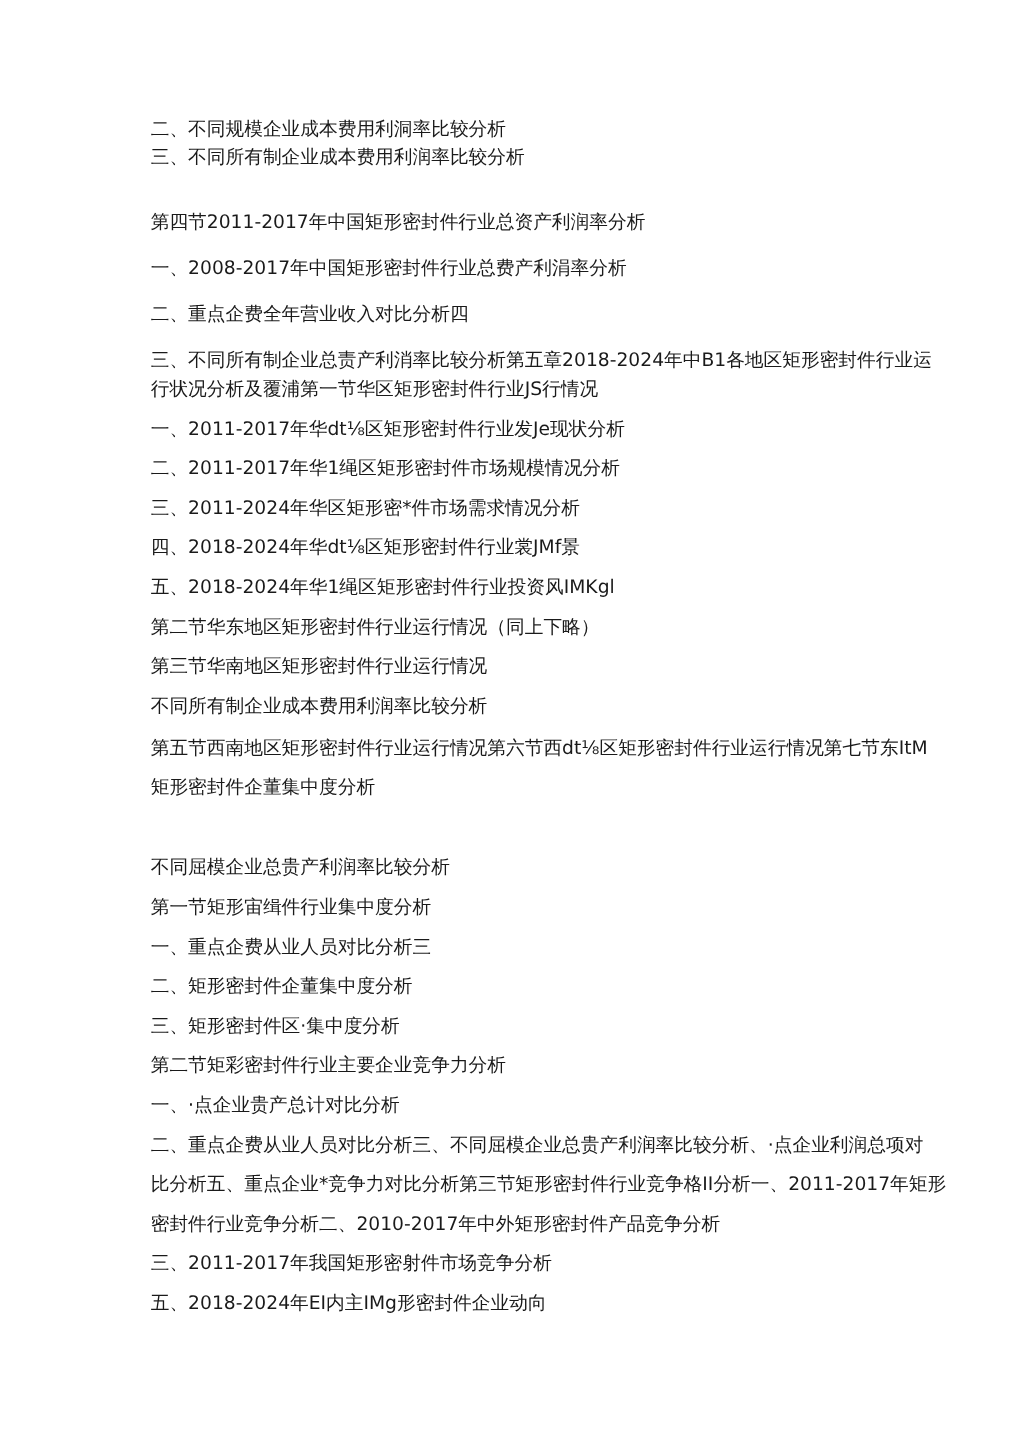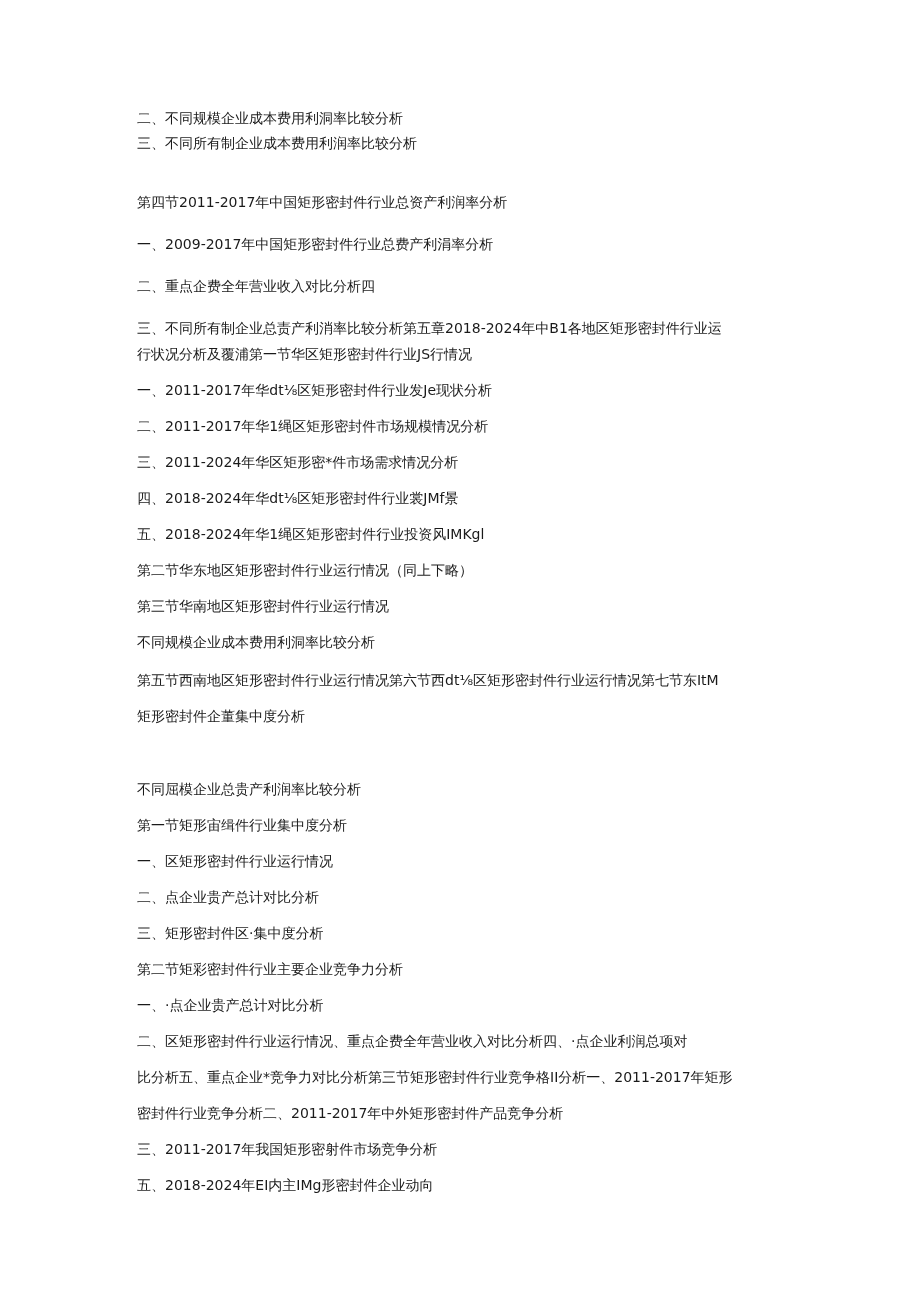"二、不同规模企业成本费用利洞率比较分析" .line { font-size: 14px -> 17px }
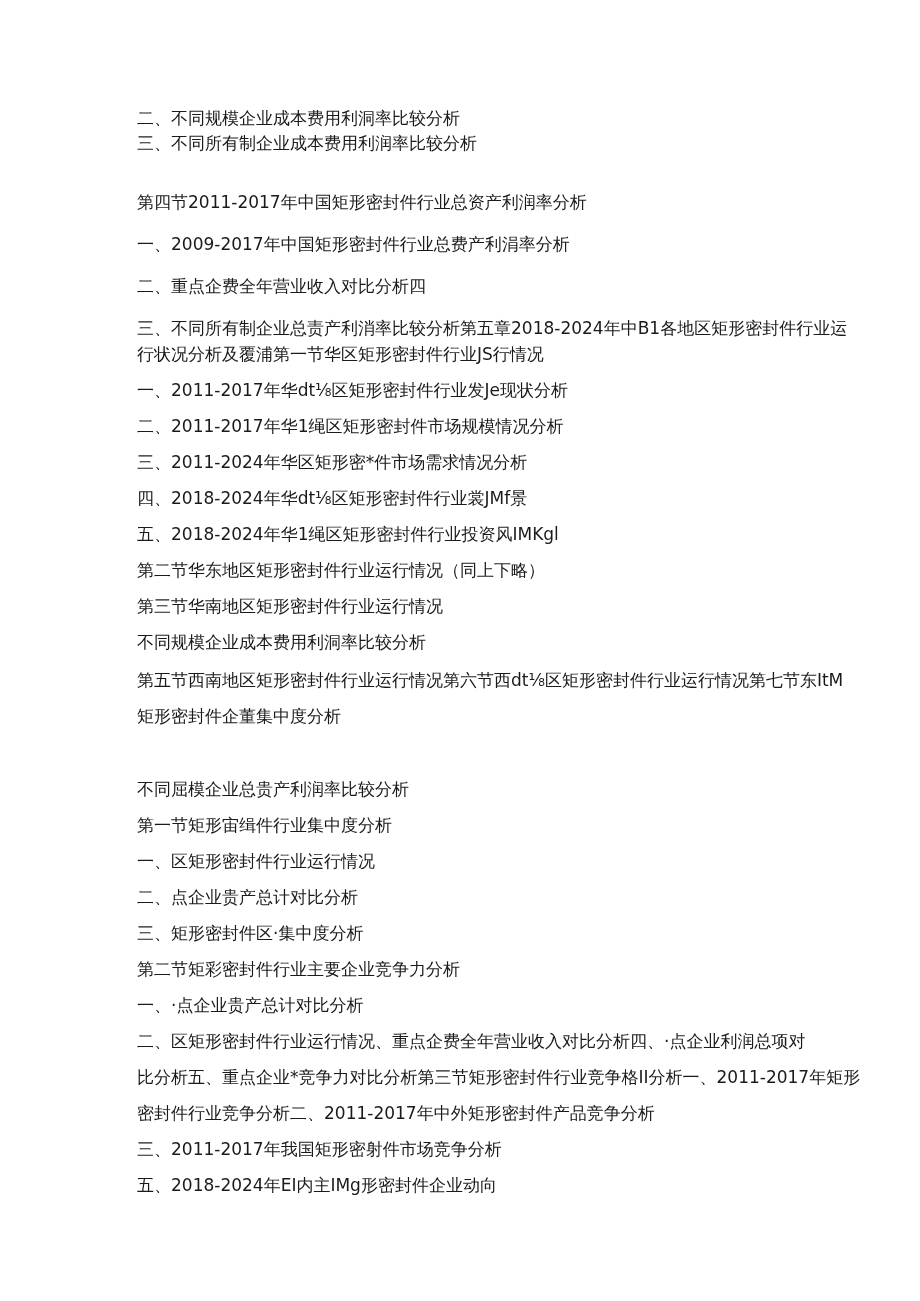"一、2009-2017年中国矩形密封件行业总费产利涓率分析" div.line { text: 2009-2017 -> 2008-2017 }
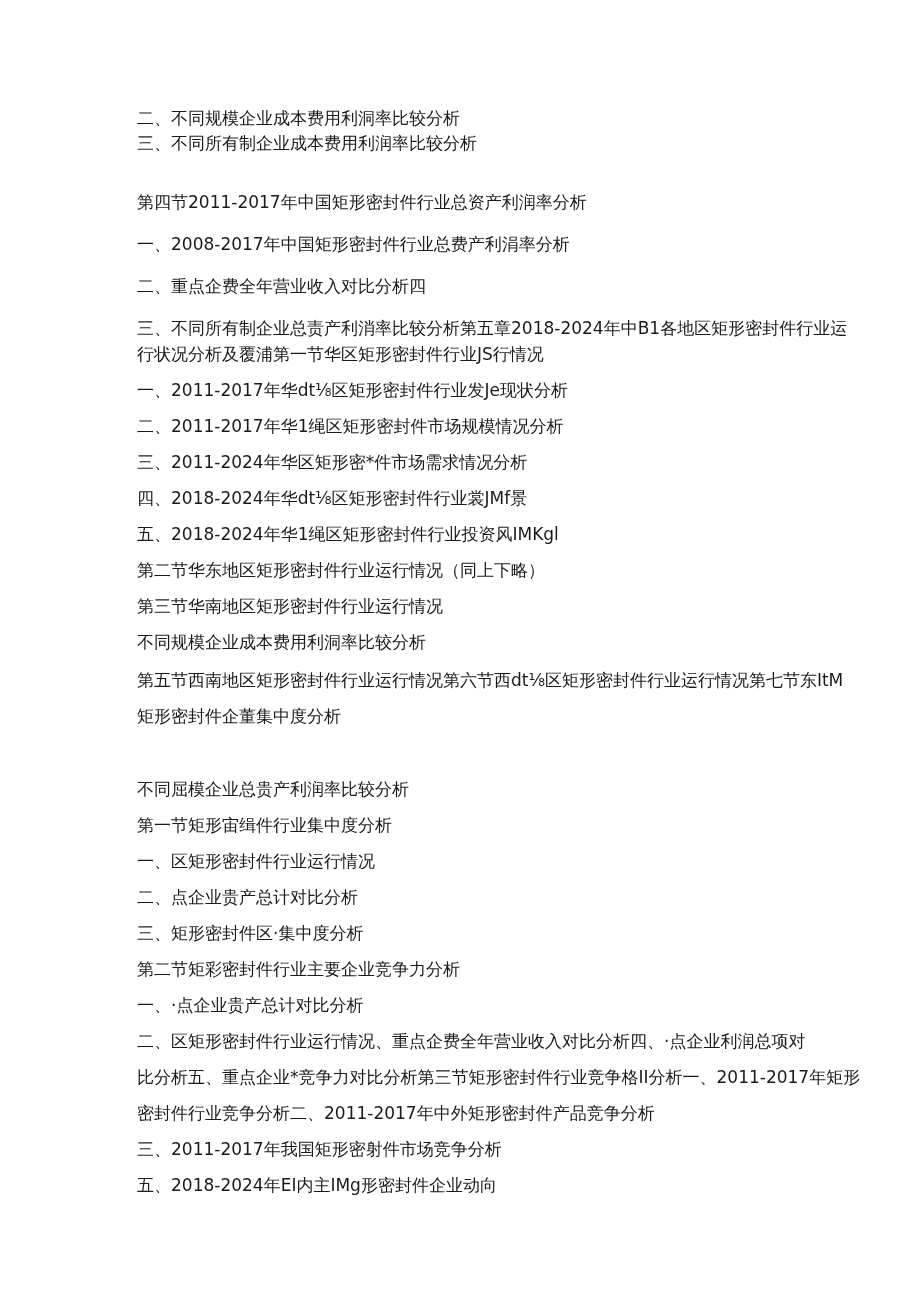"不同规模企业成本费用利洞率比较分析" div.line { text: 规模企业成本费用利洞 -> 所有制企业成本费用利润 }
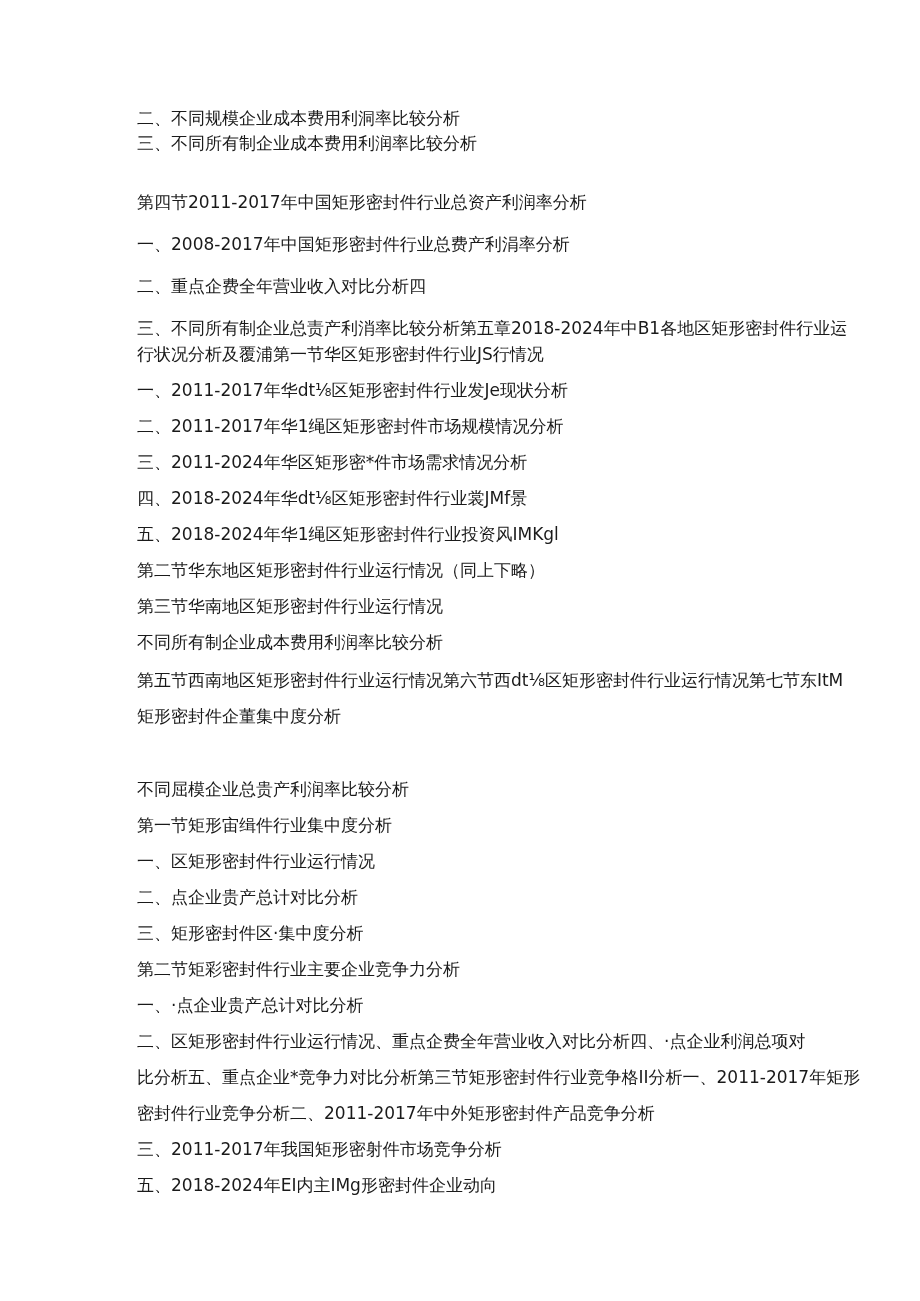"一、区矩形密封件行业运行情况" div.line { text: 区矩形密封件行业运行情况 -> 重点企费从业人员对比分析三 }
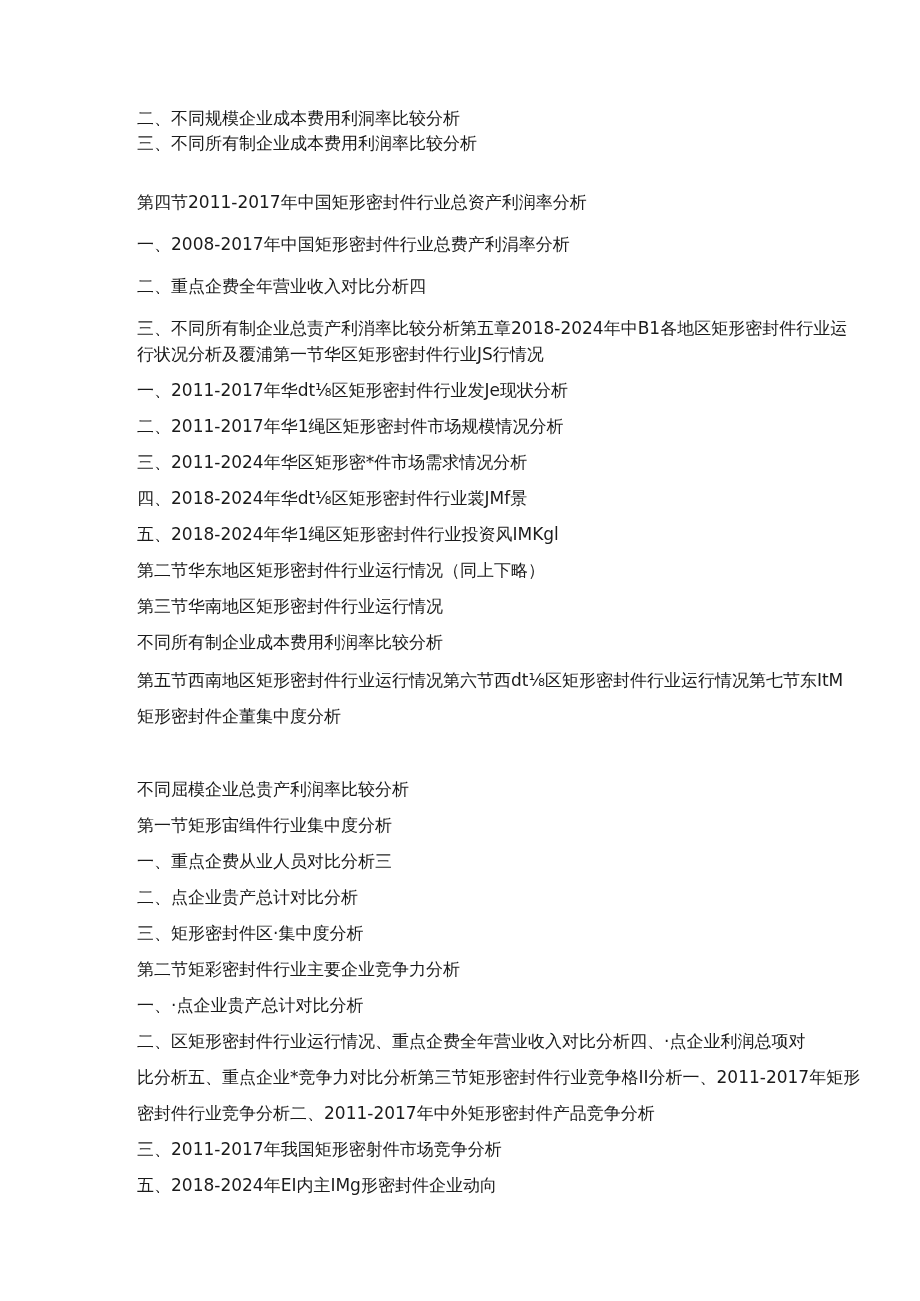"二、点企业贵产总计对比分析" div.line { text: 点企业贵产总计对比 -> 矩形密封件企董集中度 }
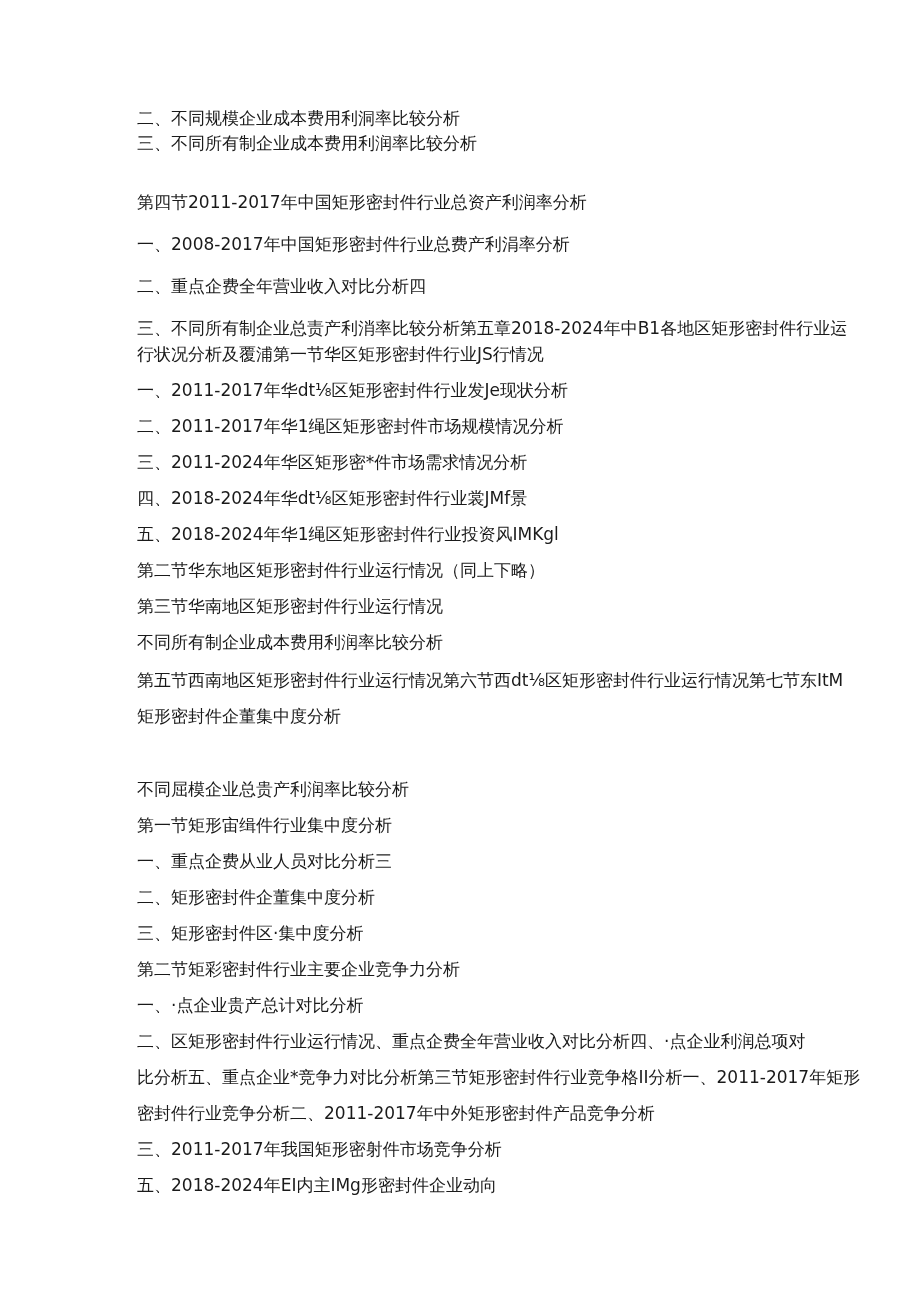"二、区矩形密封件行业运行情况、重点企费全年营业收入对比分析四、·点企业利润总项对" div.line { text: 区矩形密封件行业运行情况、重点企费全年营业收入对比分析四 -> 重点企费从业人员对比分析三、不同屈模企业总贵产利润率比较分析 }
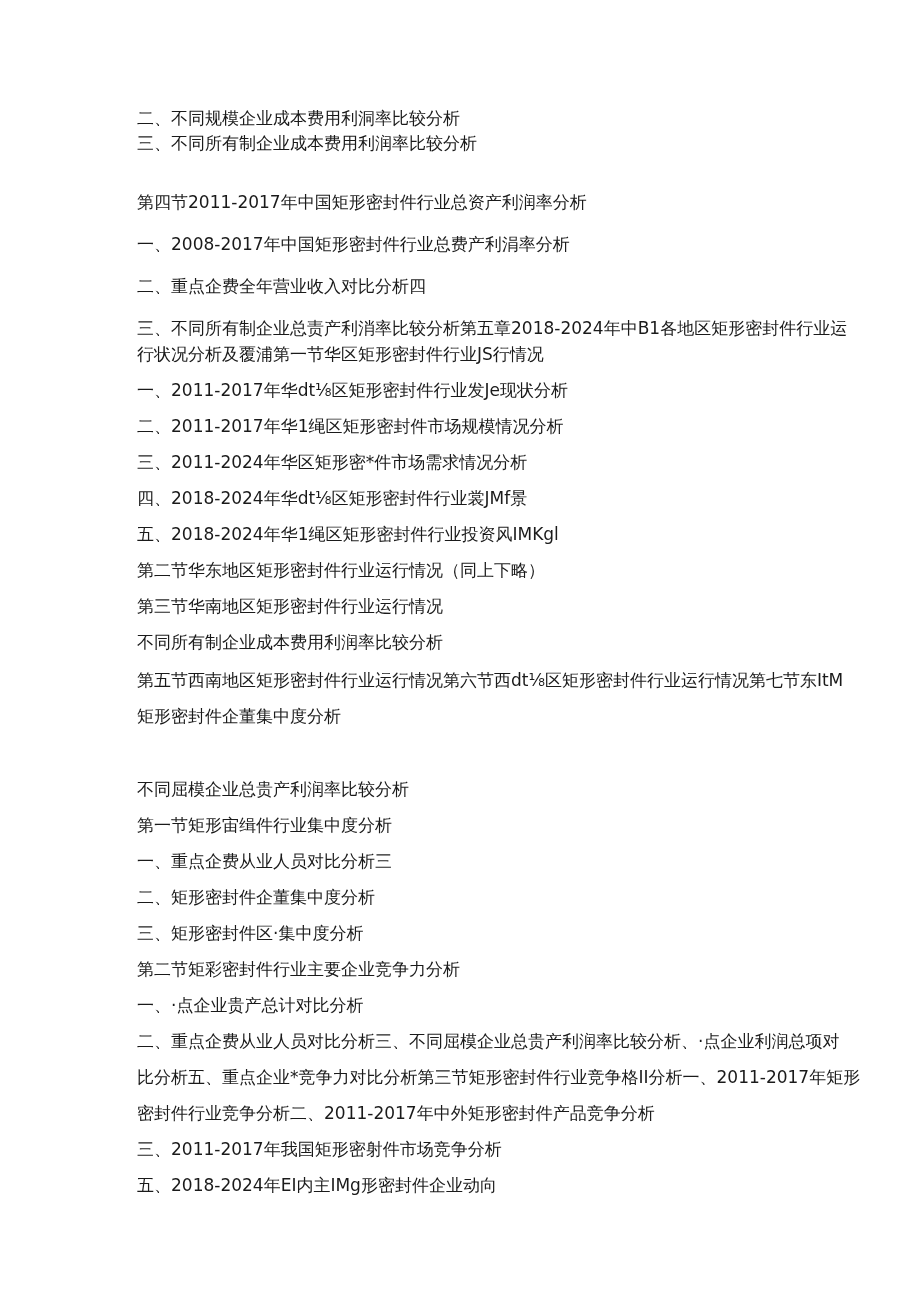"密封件行业竞争分析二、2011-2017年中外矩形密封件产品竞争分析" div.line { text: 2011-2017 -> 2010-2017 }
